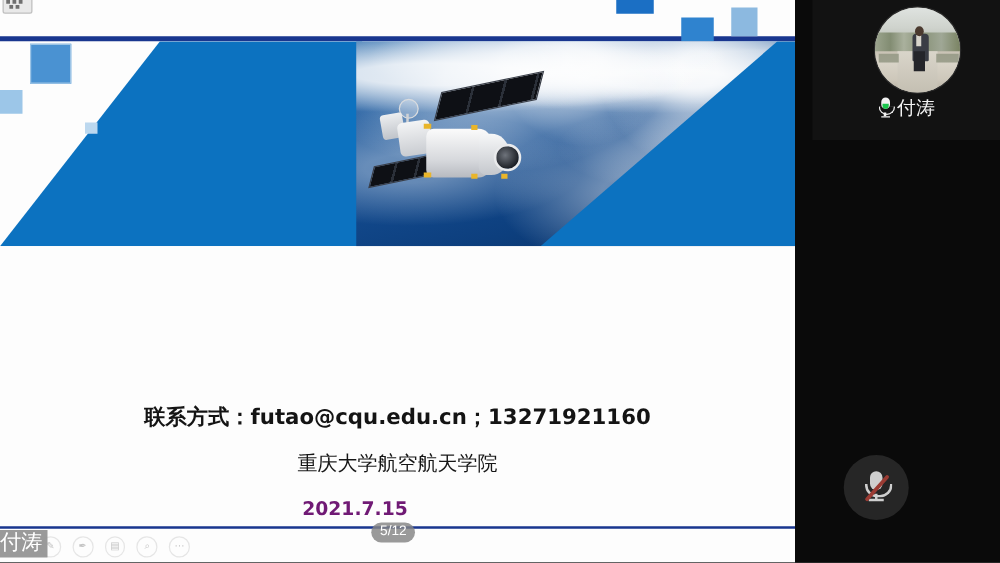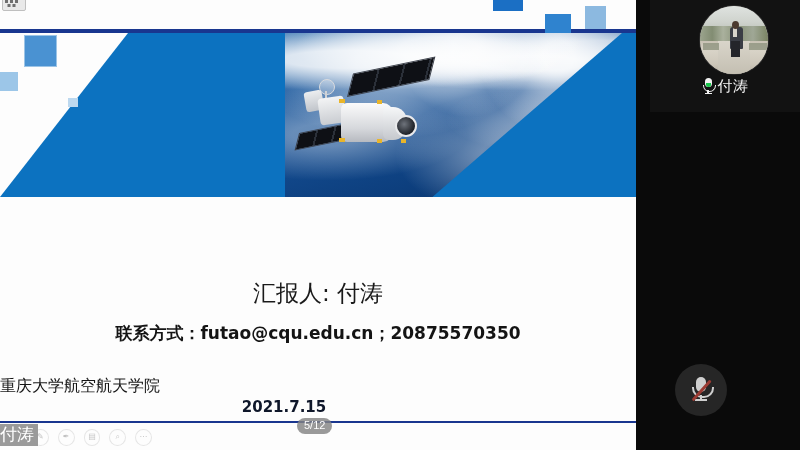"汇报人: 付涛" div.presenter { html: <div>汇报人: 付涛</div> -> none }
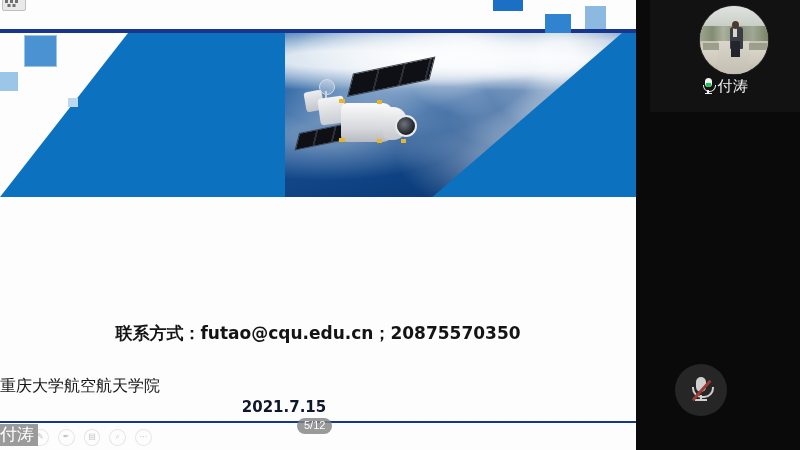"联系方式：futao@cqu.edu.cn；20875570350" div.contact { text: 20875570350 -> 13271921160 }
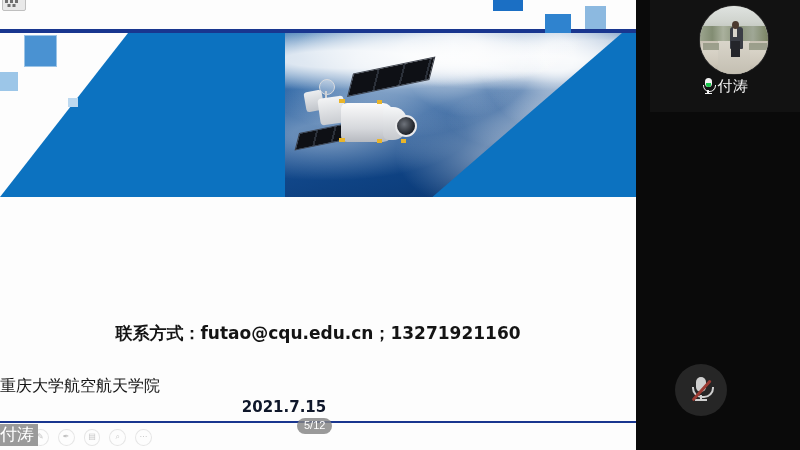"重庆大学航空航天学院" .affil { text-align: none -> center; top: 376px -> 361px }
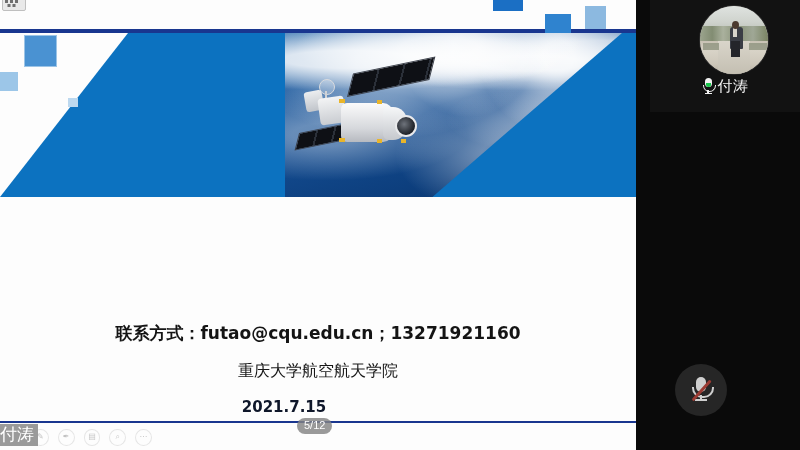"2021.7.15" .date { color: #0f172a -> #701a75 }
